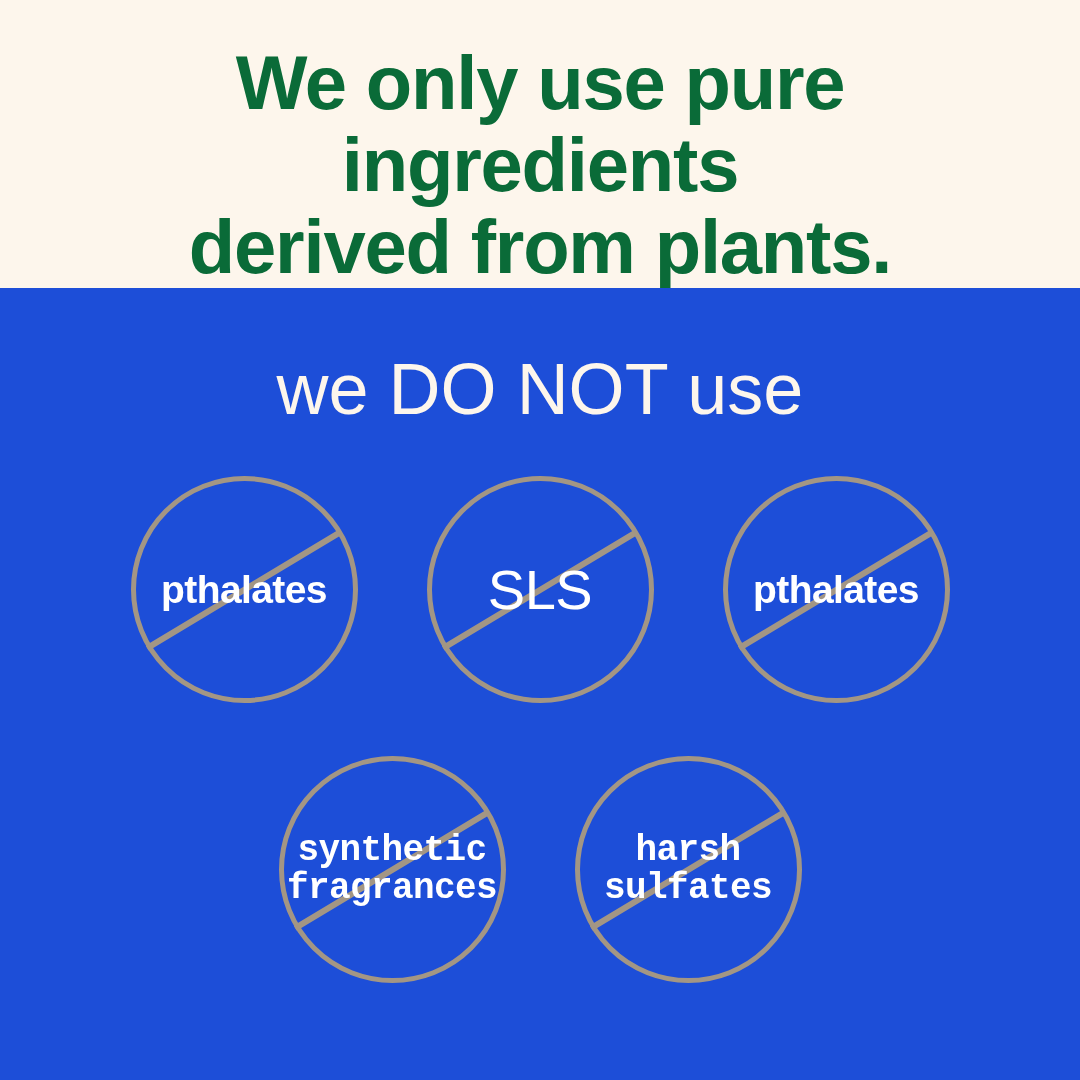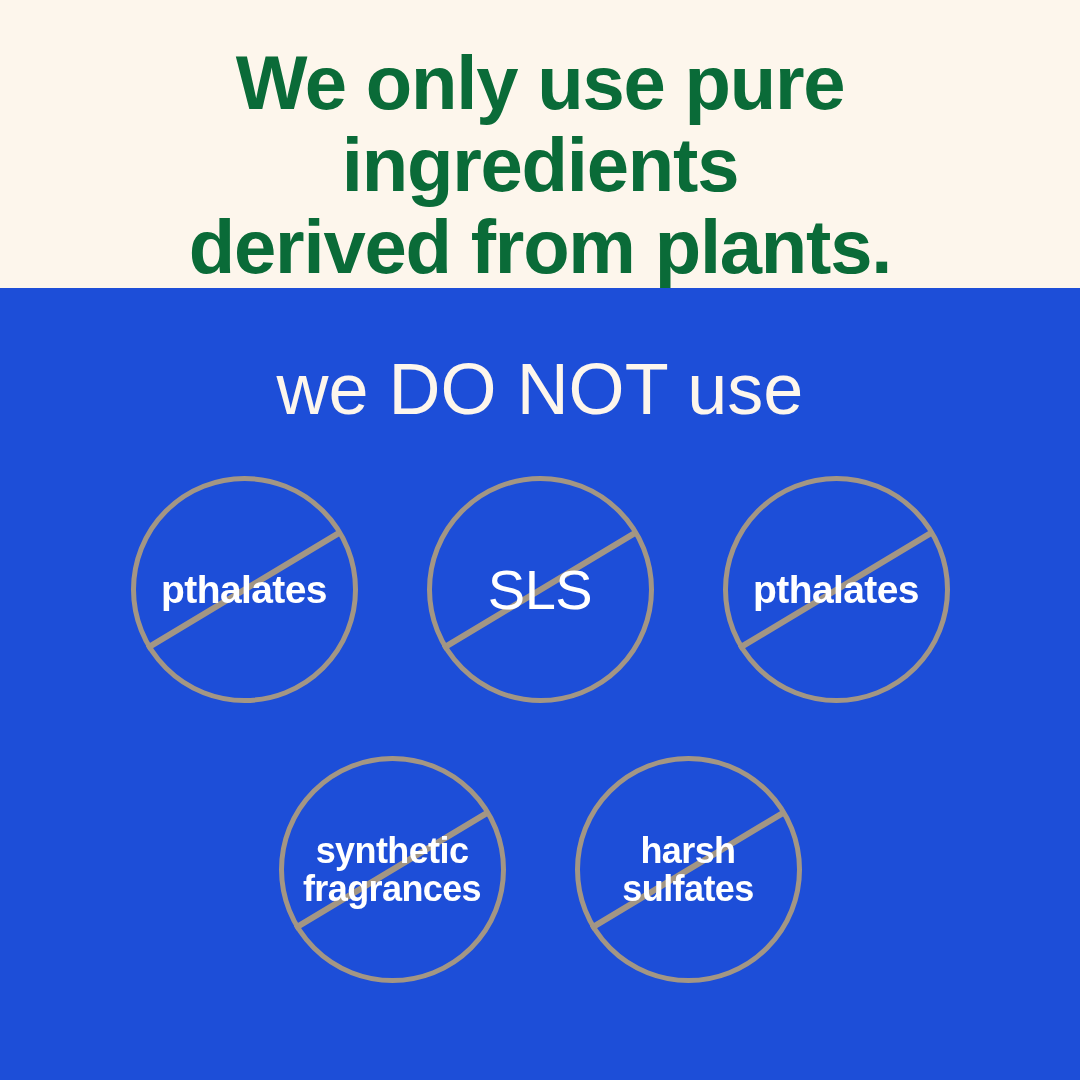"synthetic" .no-badge.size-two .badge-label { font-family: none -> Liberation Mono, monospace }
